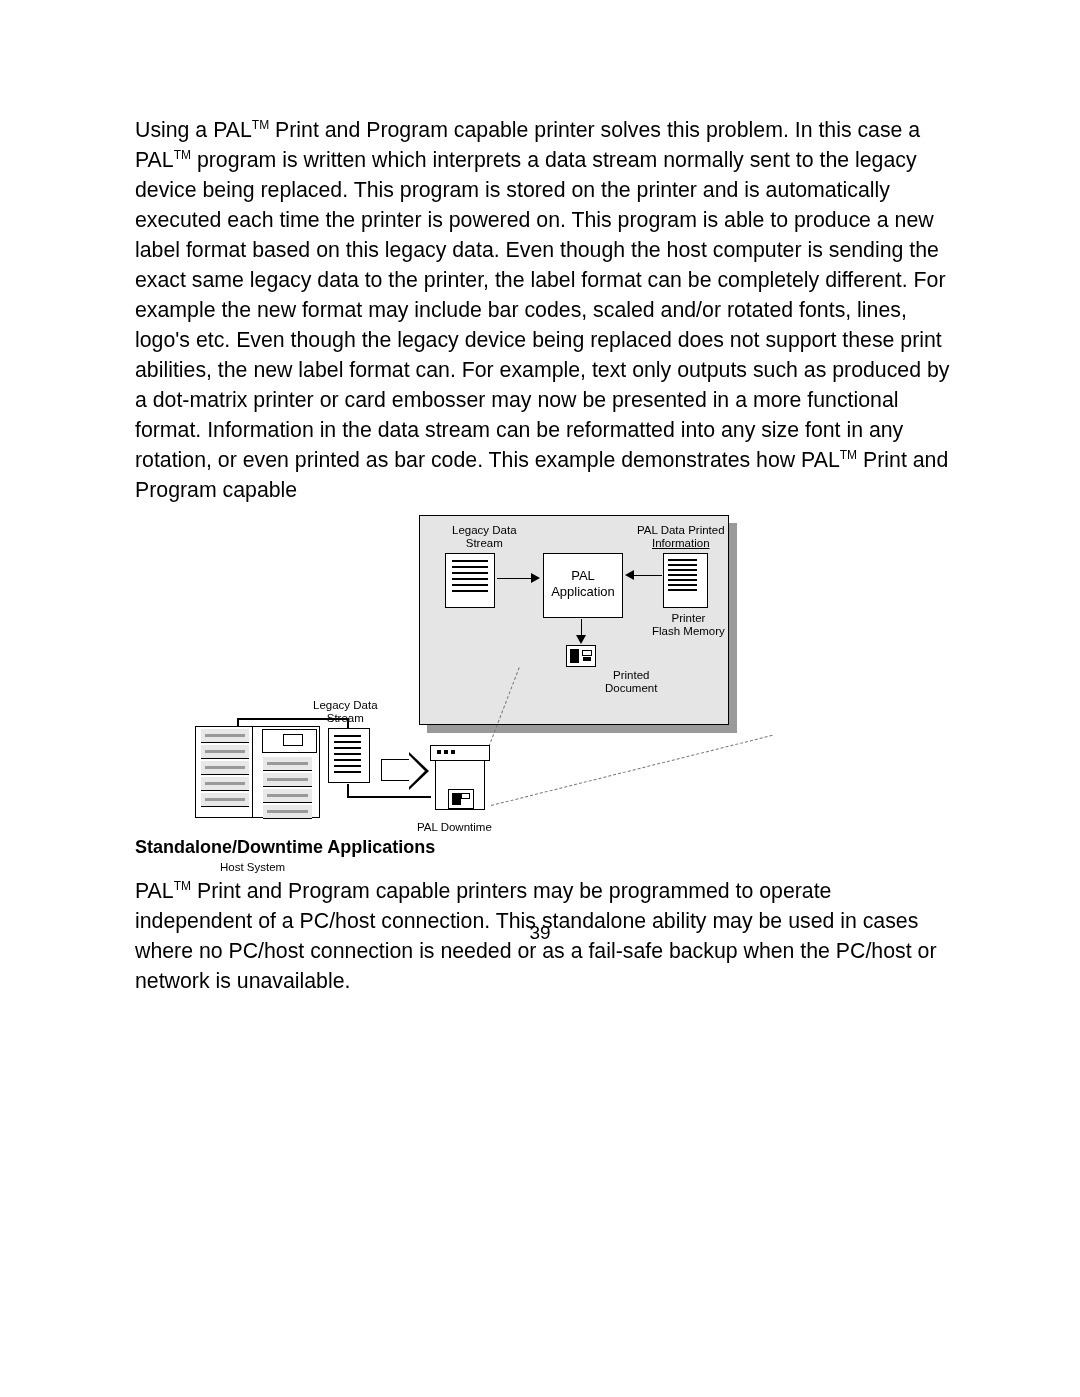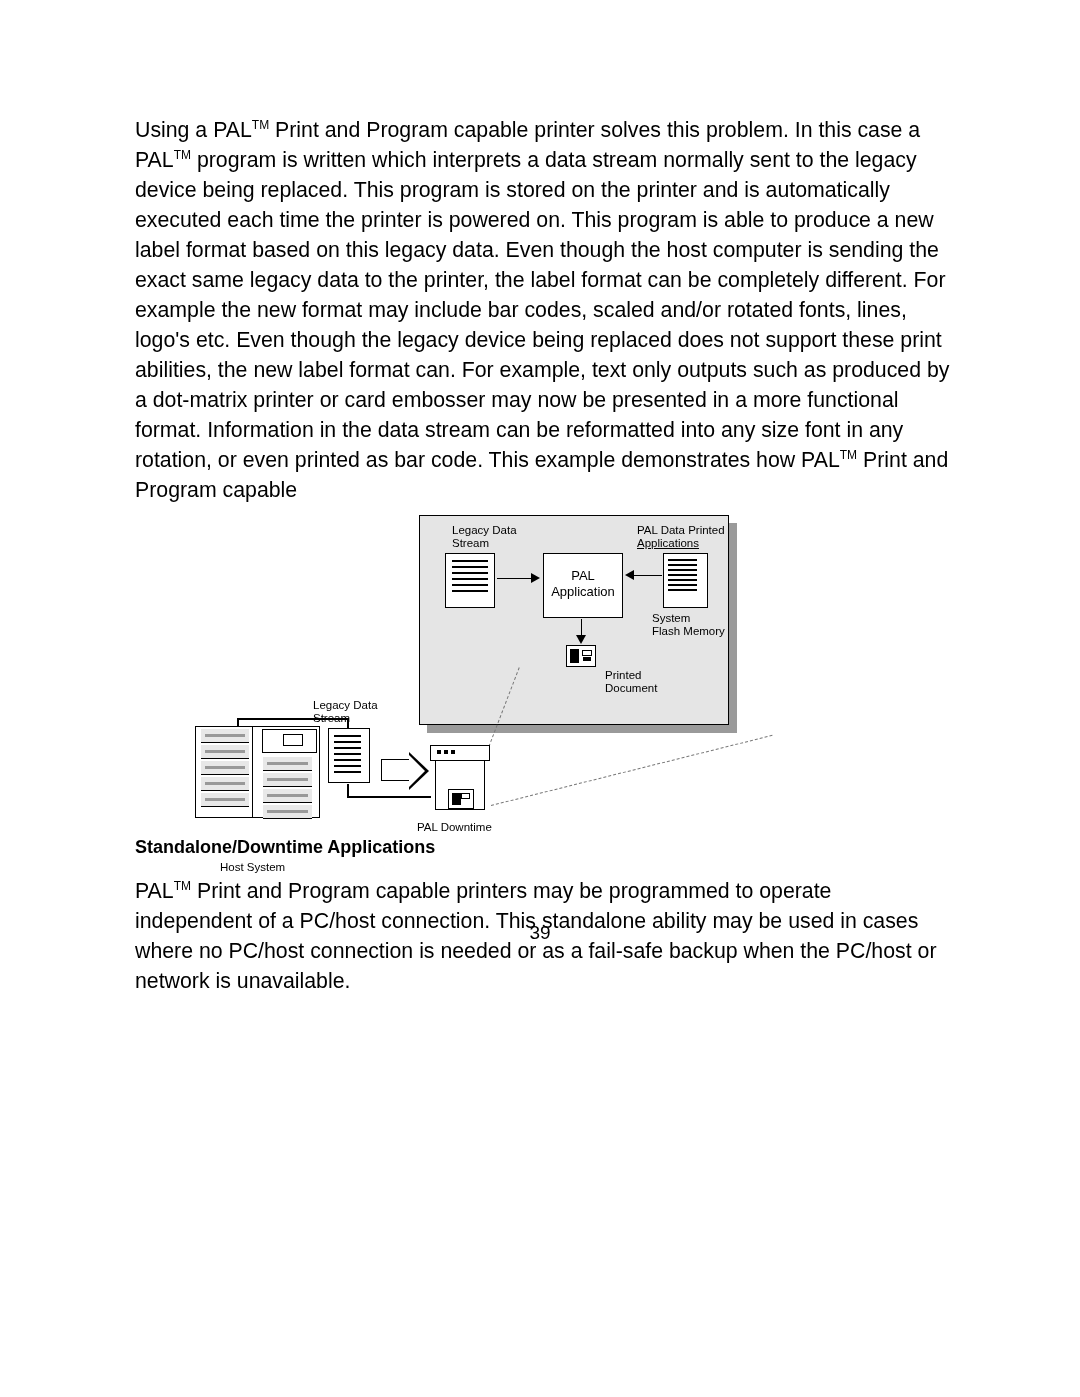"Legacy Data" .label { text-align: left -> center }
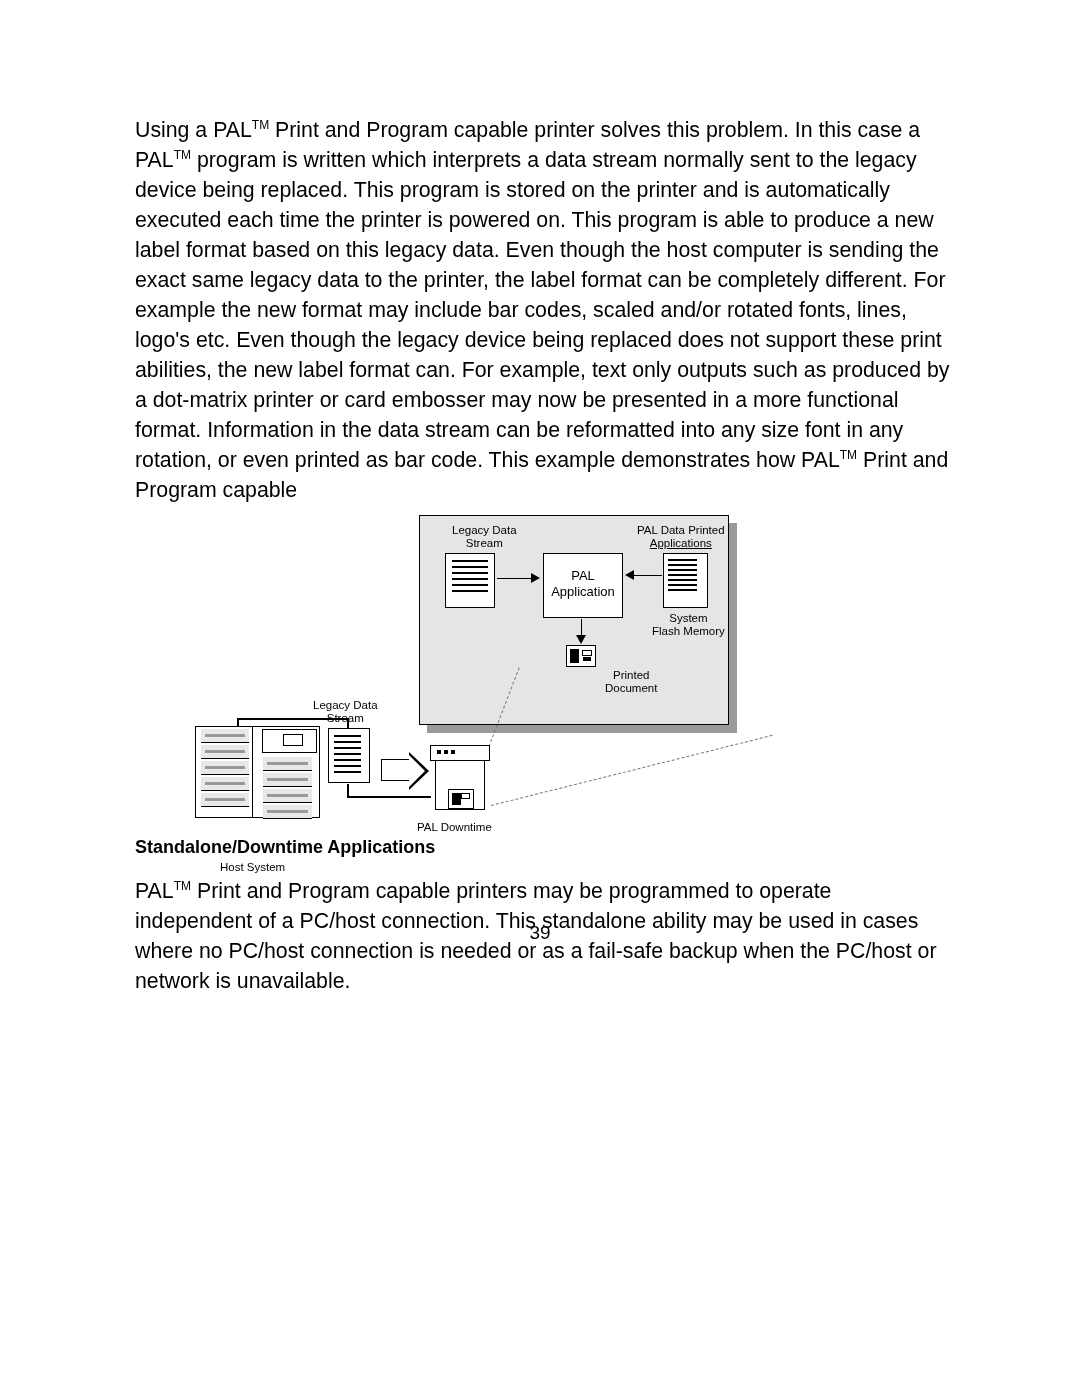"Applications" span { text: Applications -> Information }
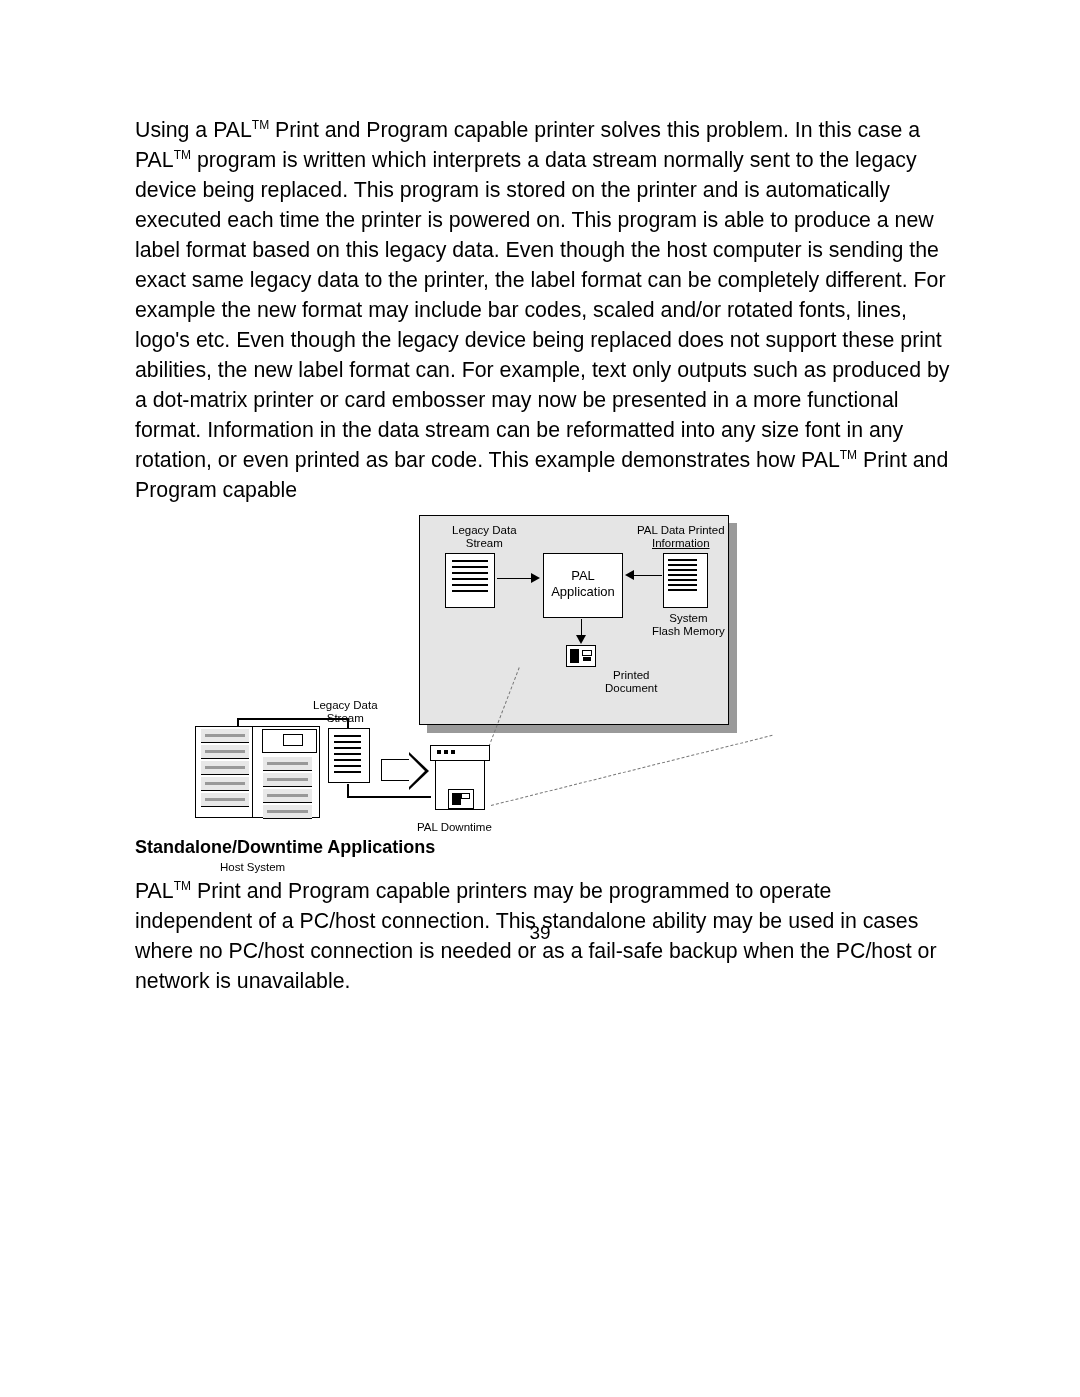"System" span { text: System -> Printer }
